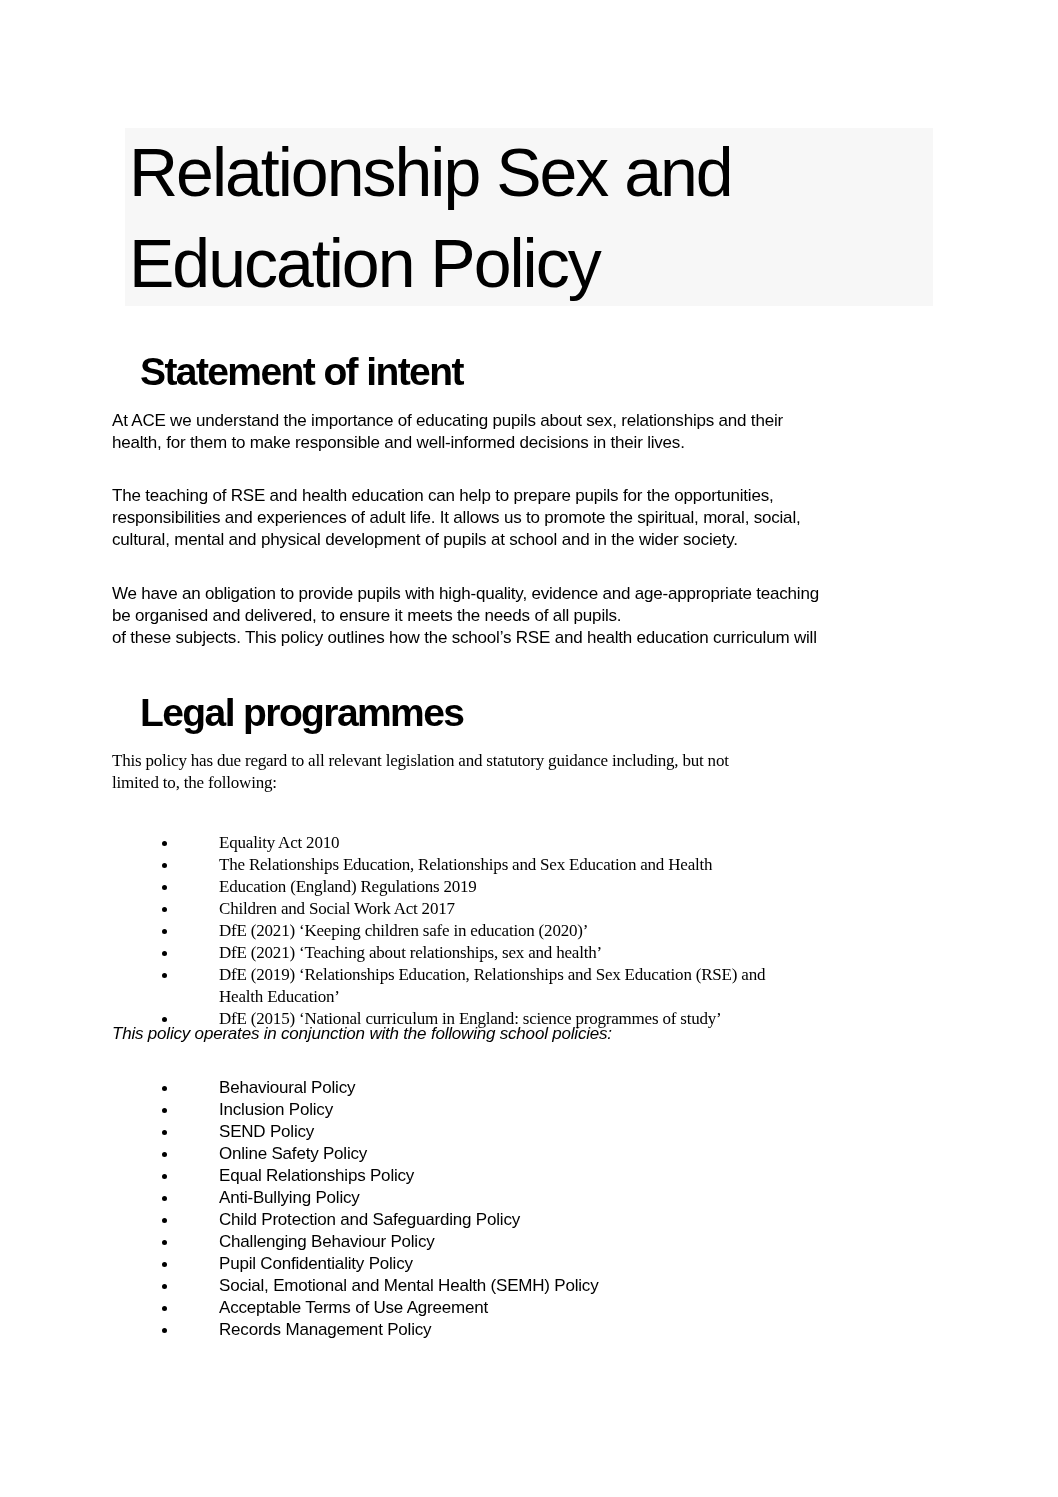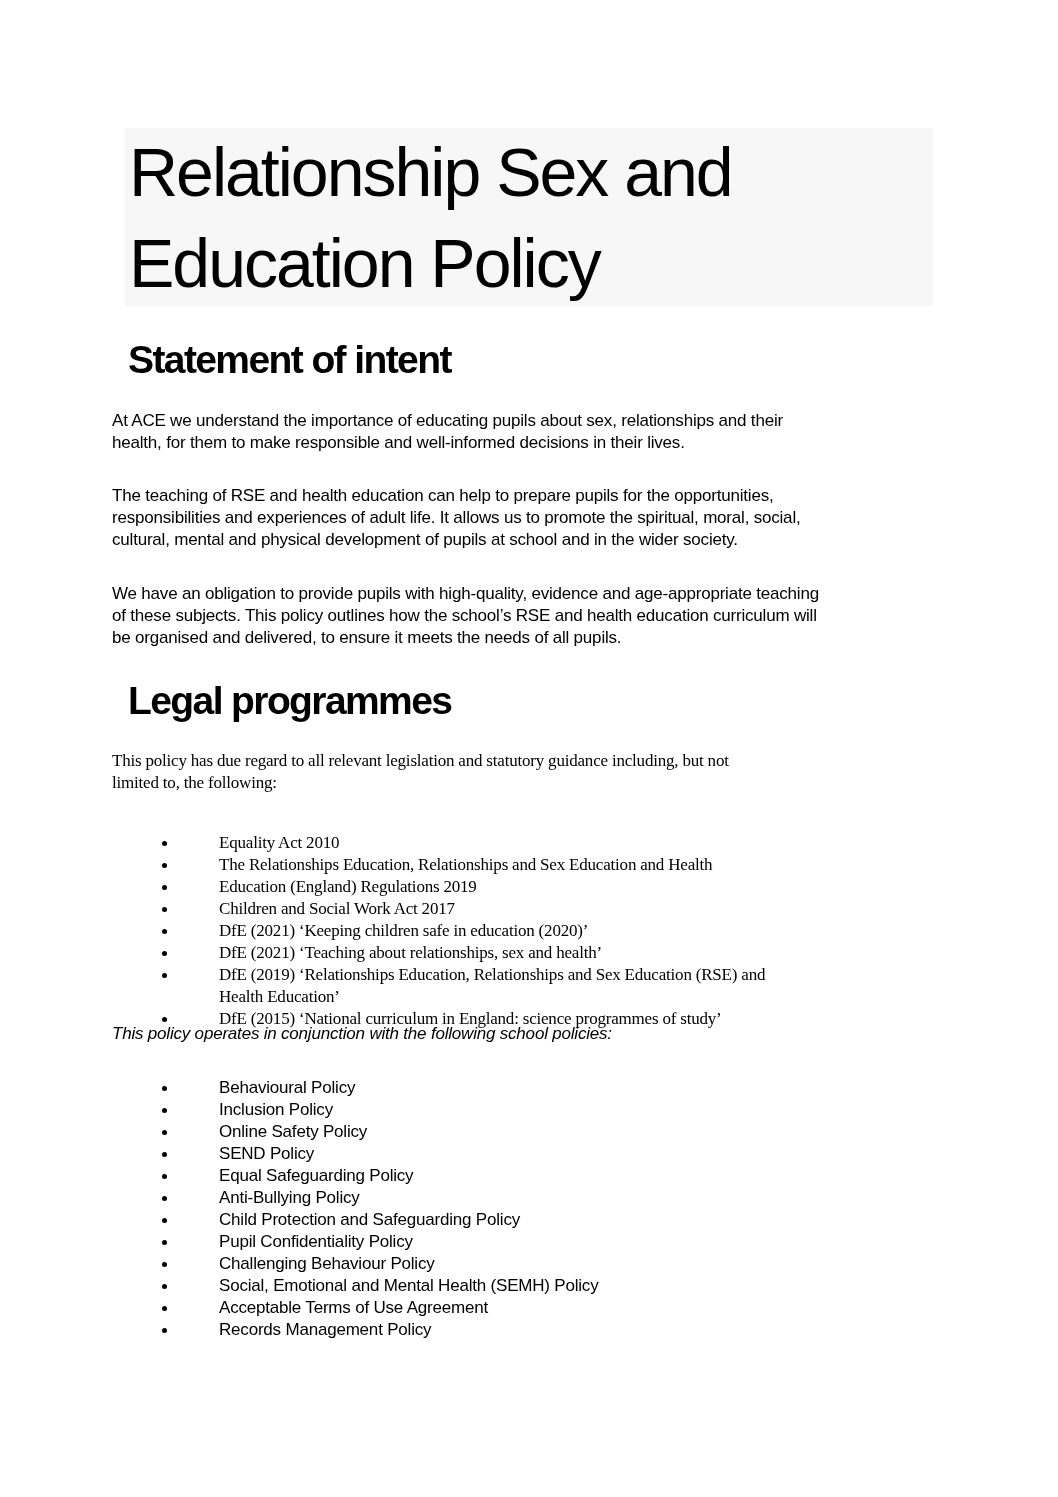"Statement of intent" .h2 { margin: 0 -> 12px }
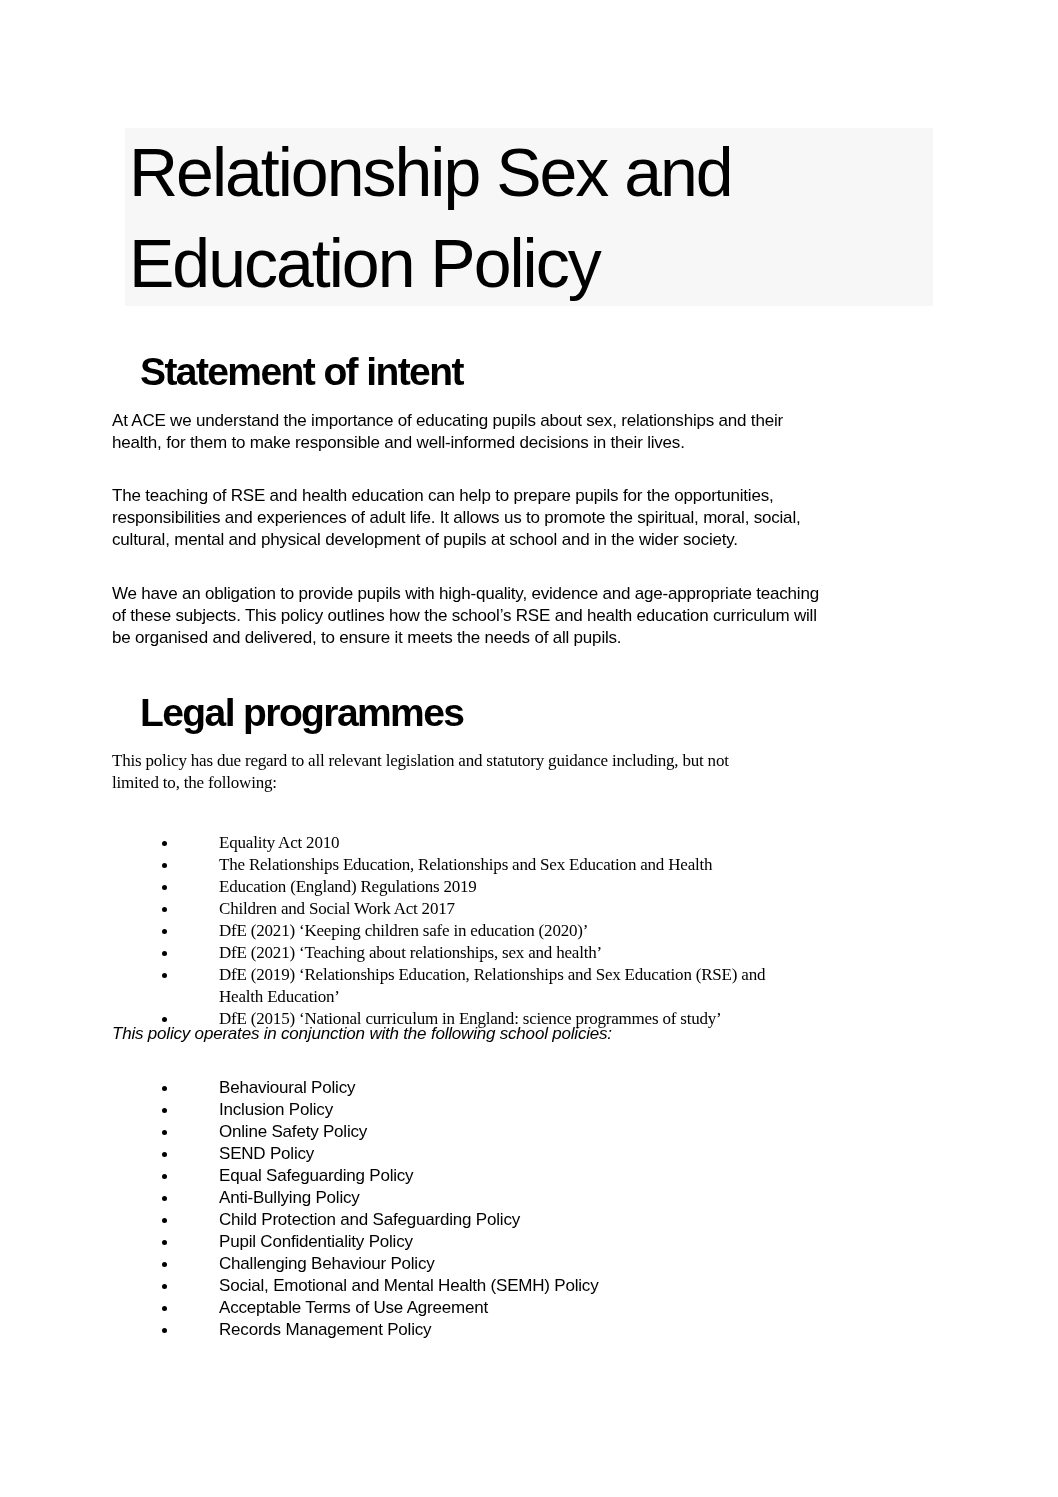"of these subjects. This policy" div { order: before "be organised and delivered, to" -> after "be organised and delivered, to" }
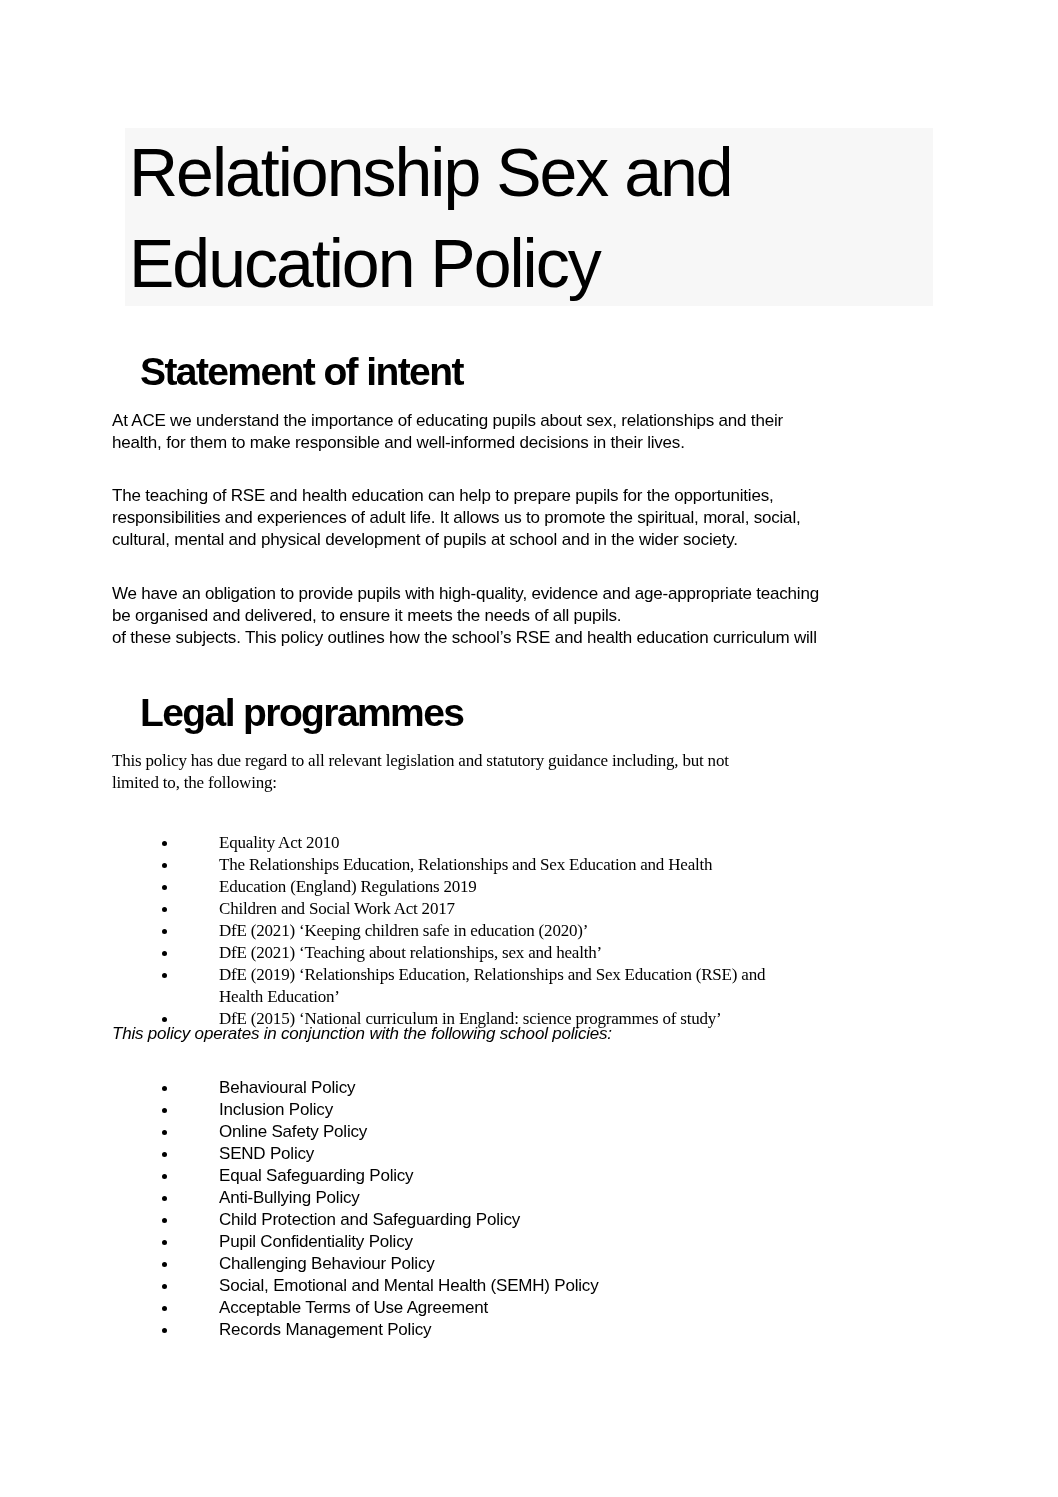"Online Safety Policy" li { order: before "SEND Policy" -> after "SEND Policy" }
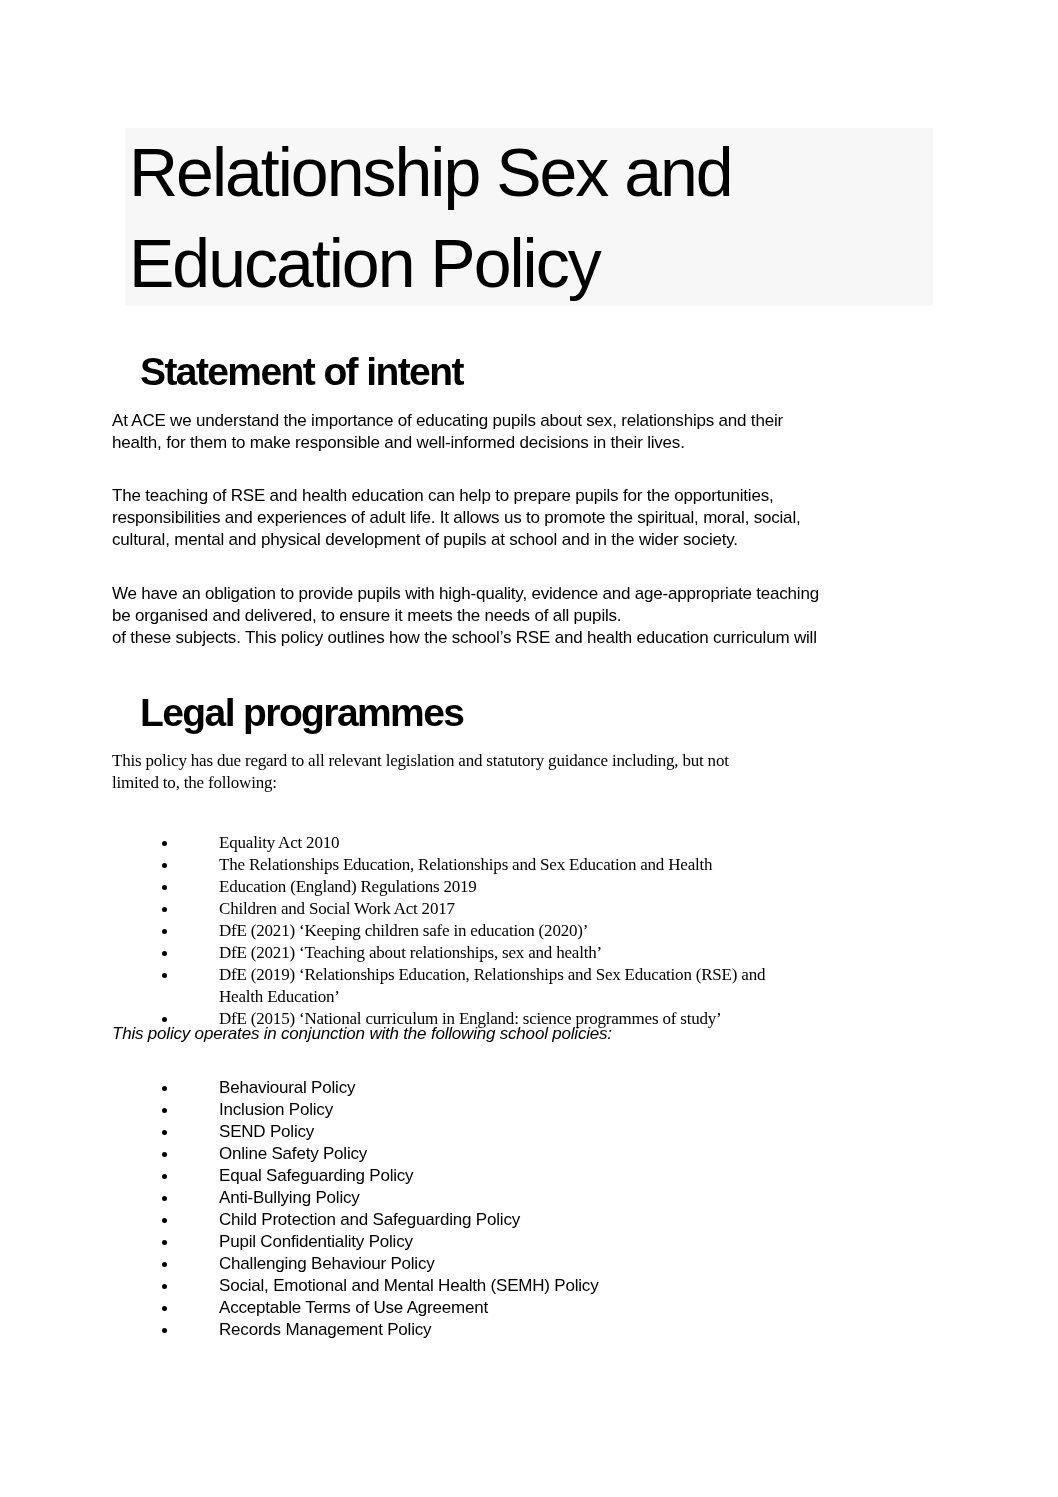"Equal Safeguarding Policy" span { text: Safeguarding -> Relationships }
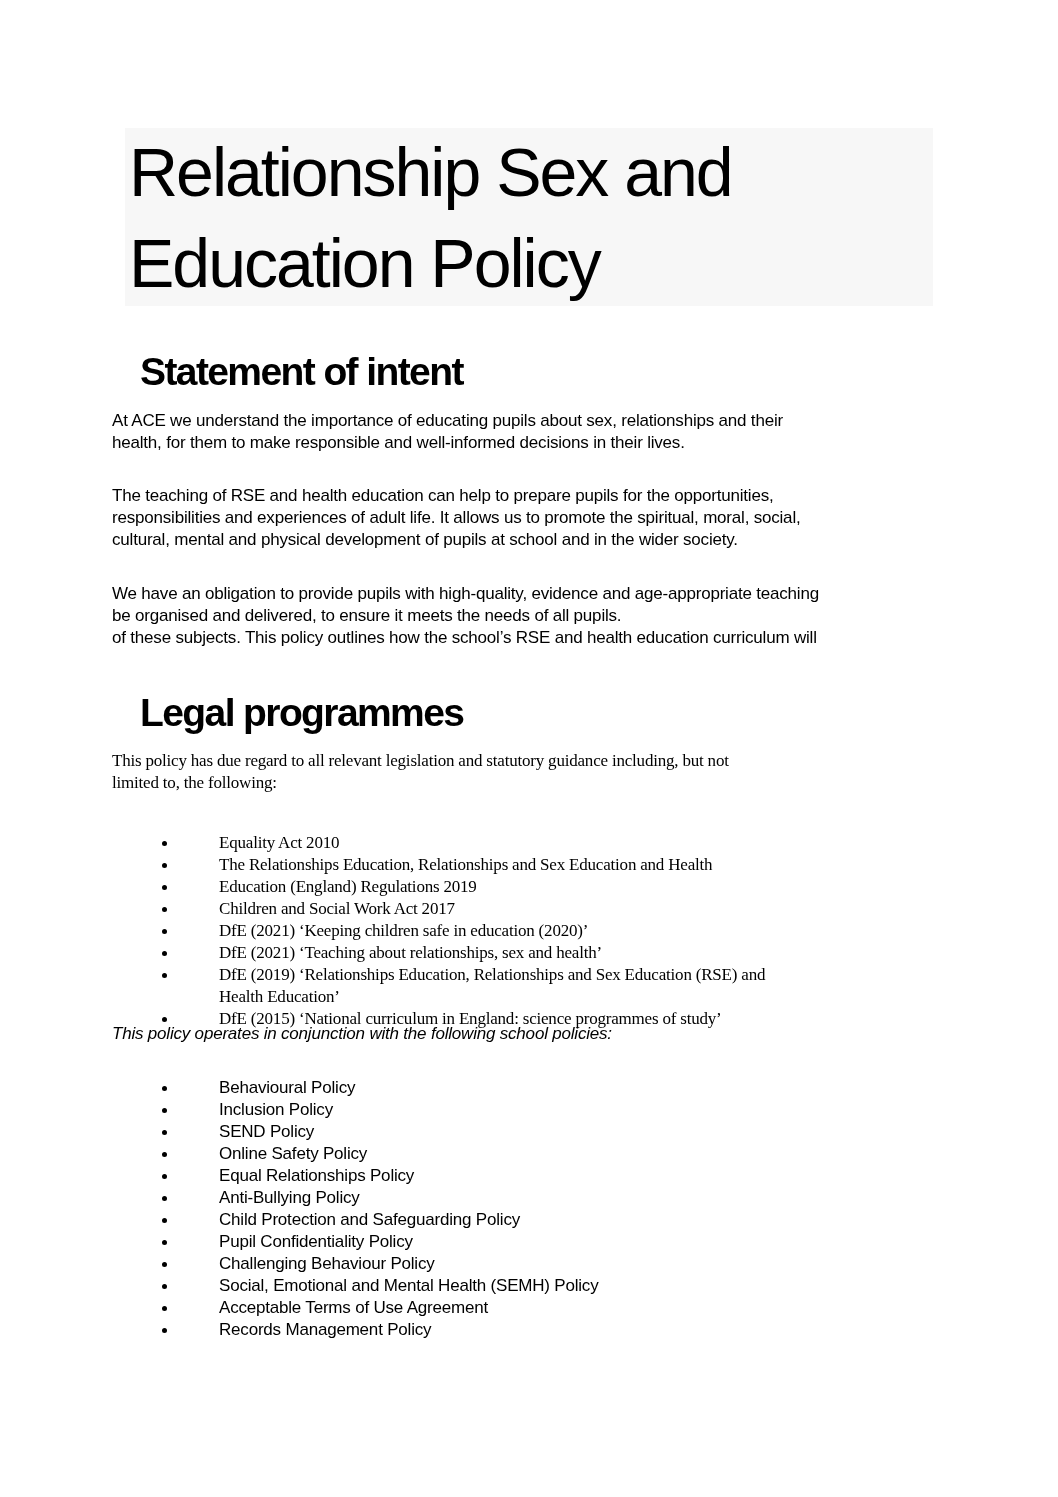"Pupil Confidentiality Policy" li { order: before "Challenging Behaviour Policy" -> after "Challenging Behaviour Policy" }
